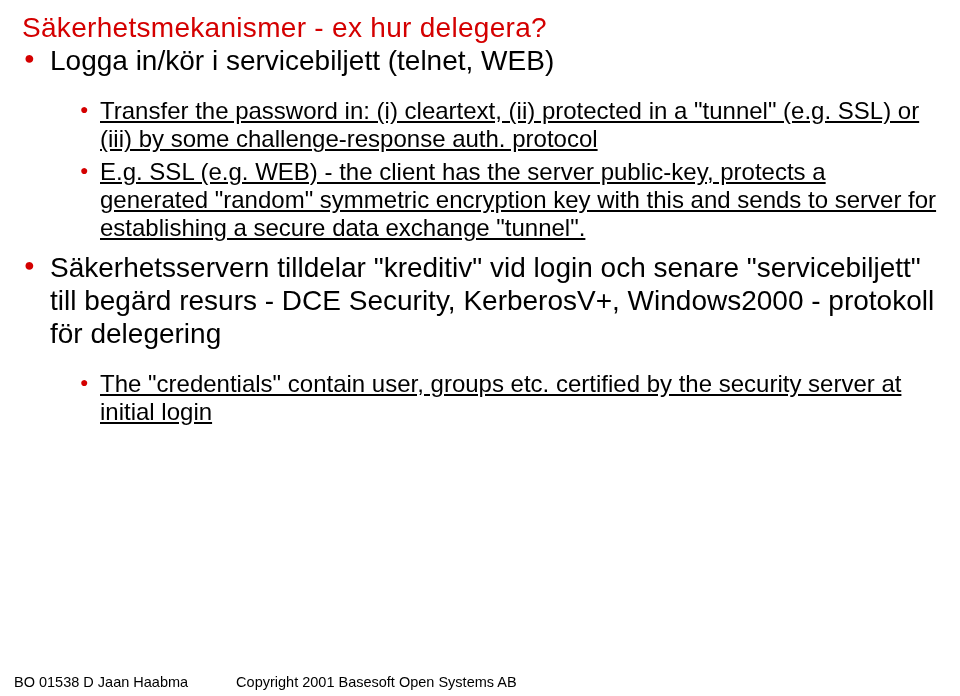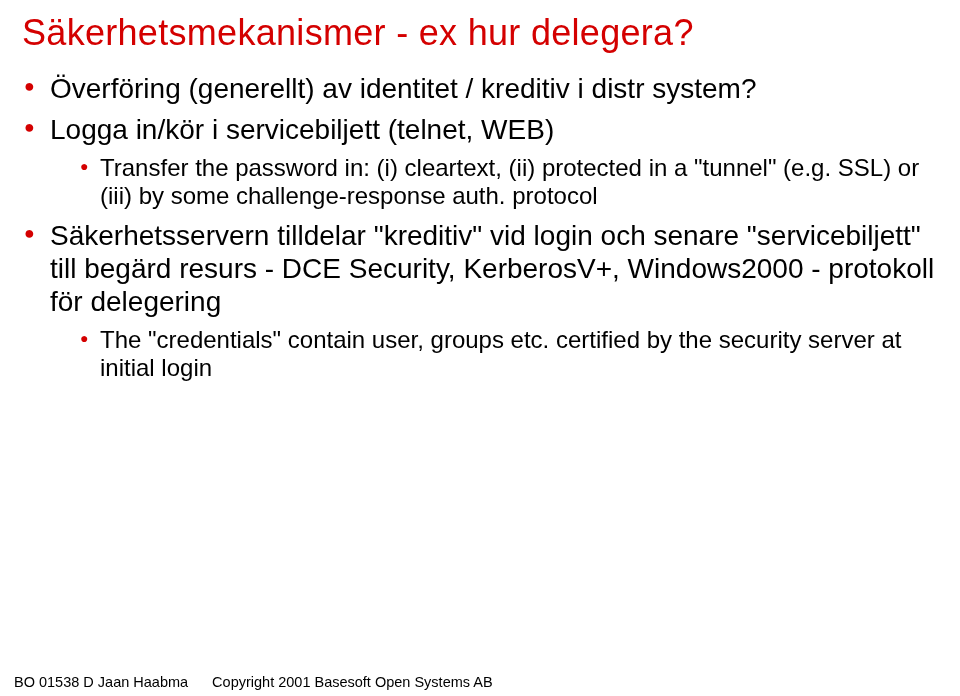"Säkerhetsmekanismer - ex hur delegera?" .title { font-size: 36px -> 28px; margin-bottom: 18px -> none }
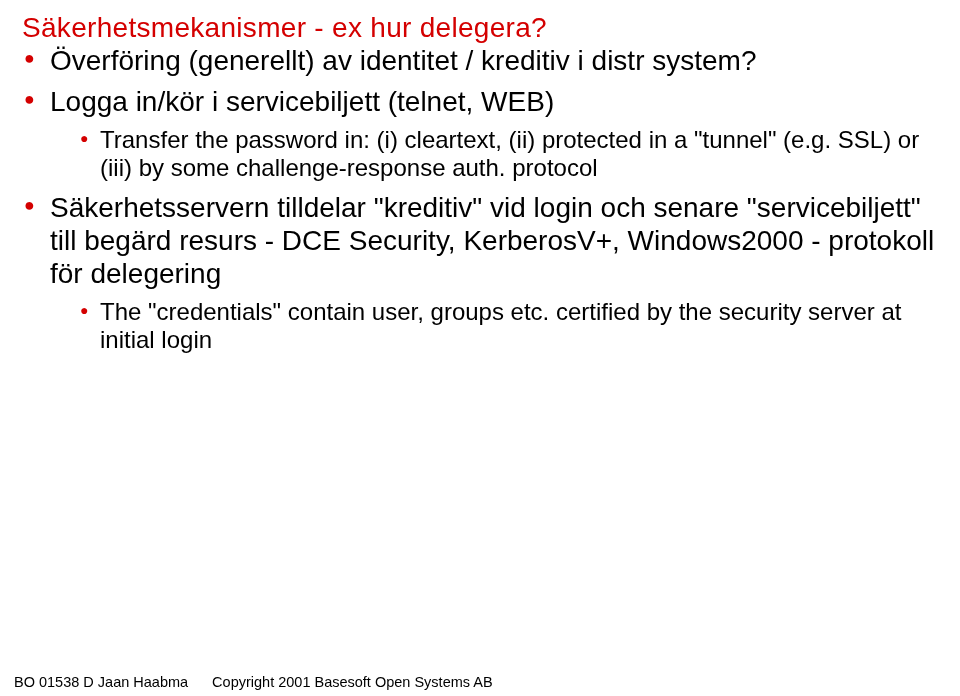"Överföring (generellt) av identitet /" li { html: <li> <span>Överföring (generellt) av identitet / kreditiv i distr system?</span> </li> -> none }
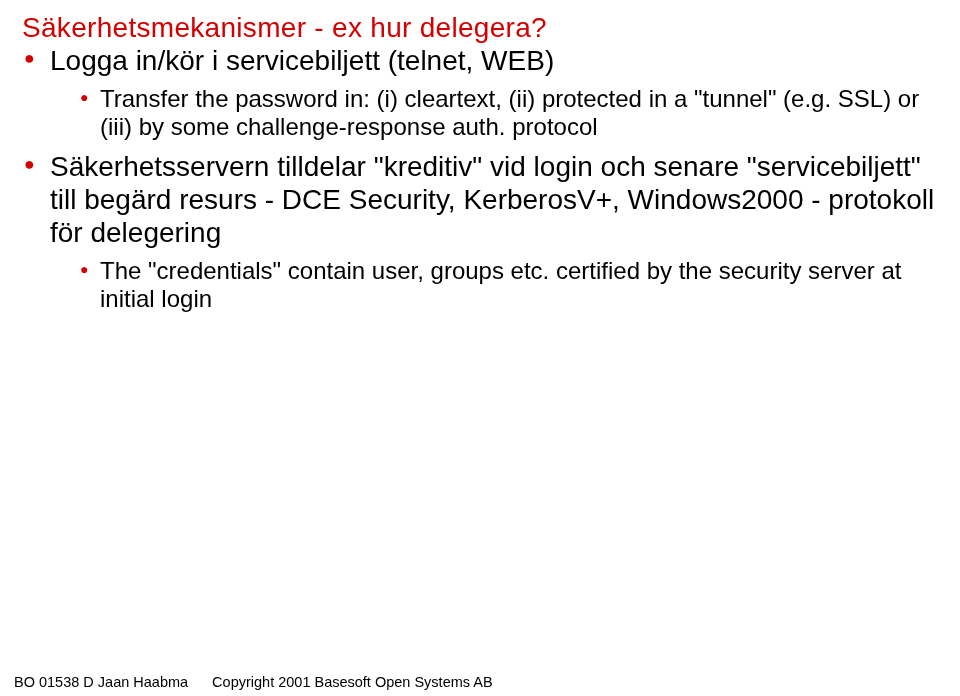"Transfer the password in: (i)" .lvl2 { margin-top: 8px -> 20px; text-decoration: none -> underline }
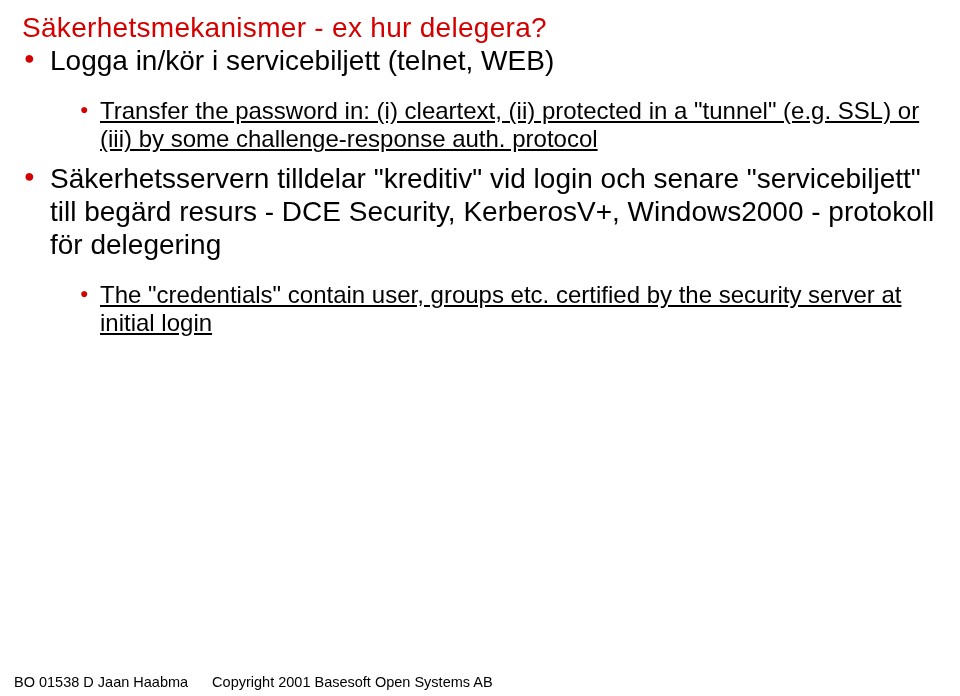"E.g. SSL (e.g. WEB) -" li { html: none -> <li> <span>E.g. SSL (e.g. WEB) - the client has the server public-key, protects a generated "random" symmetric encryption key with this and sends to server for establishing a secure data exchange "tunnel".</span> </li> }
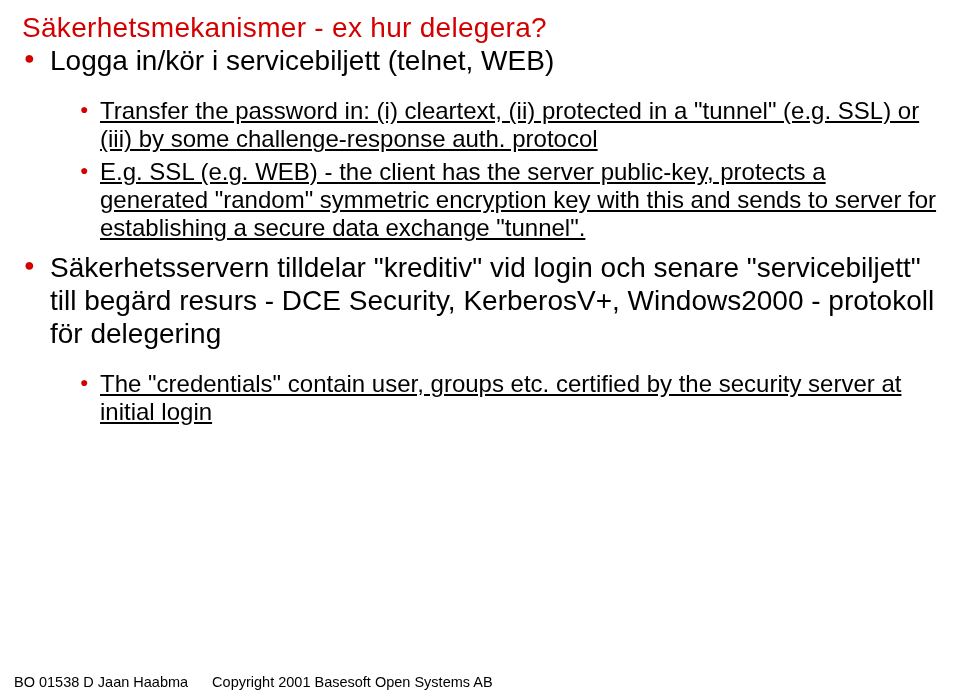"Copyright 2001 Basesoft Open Systems" .footer .fc { margin-left: none -> 12px; padding-left: 24px -> 36px }
